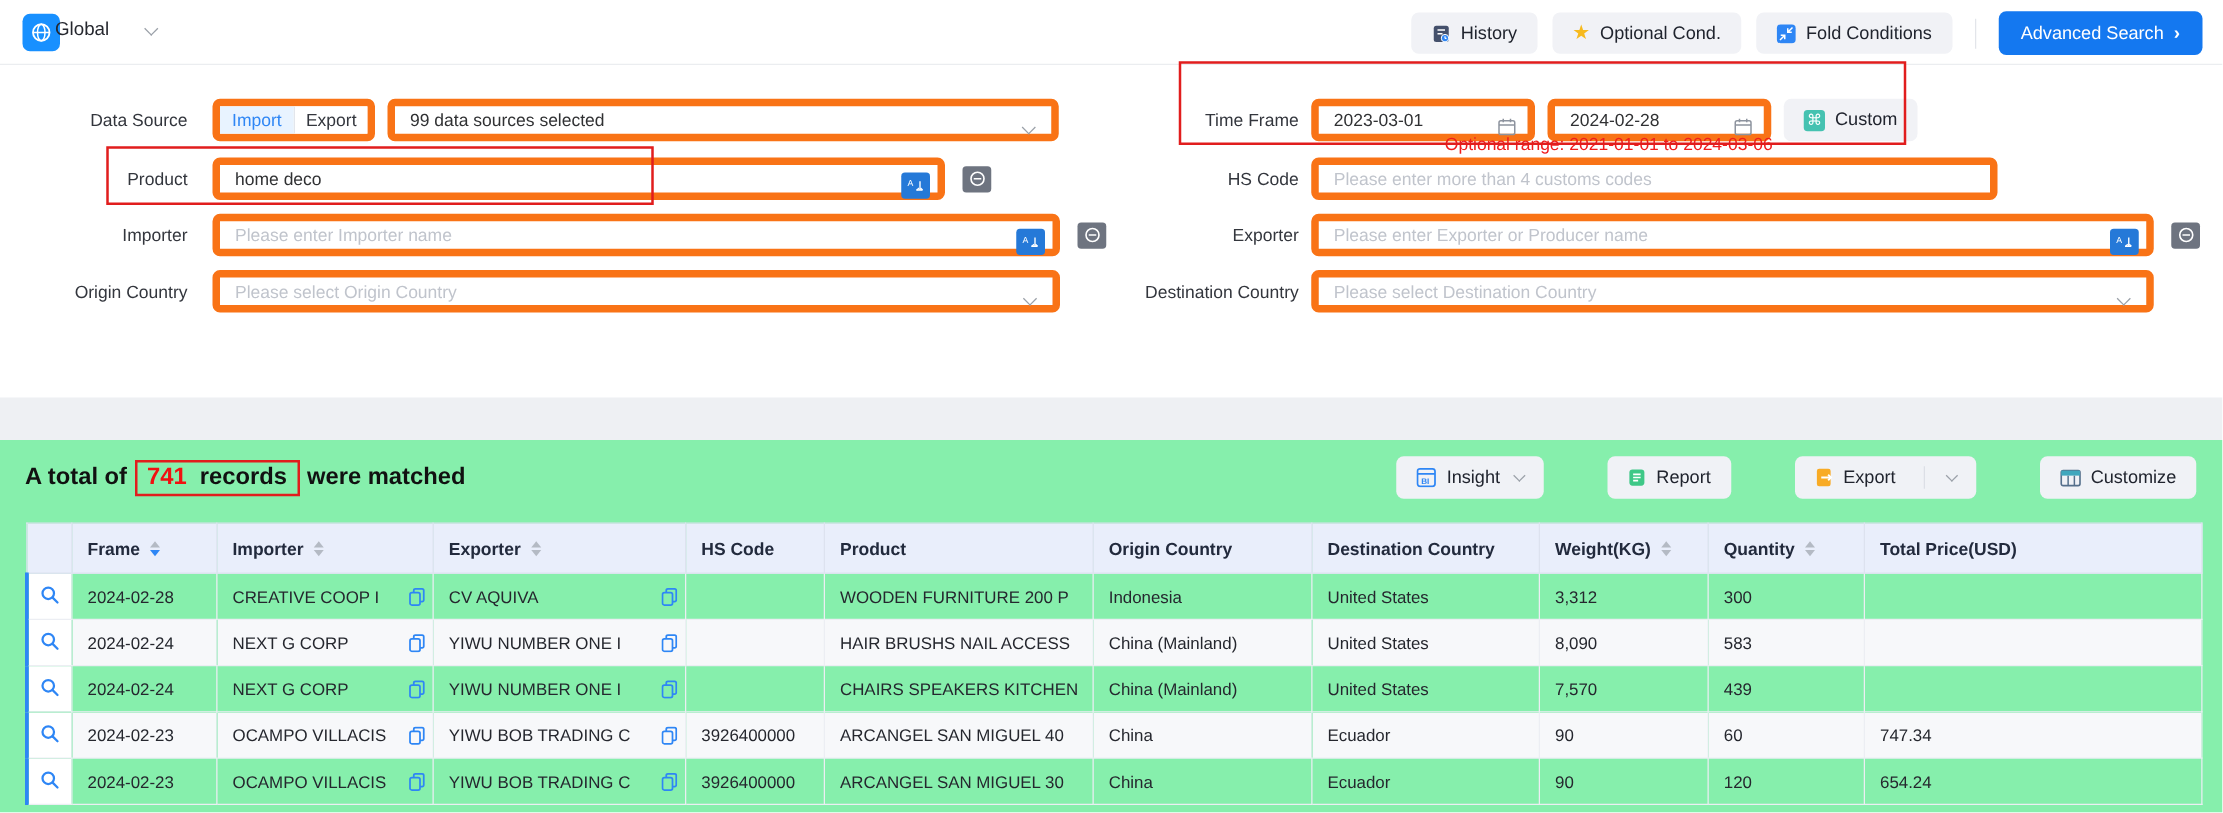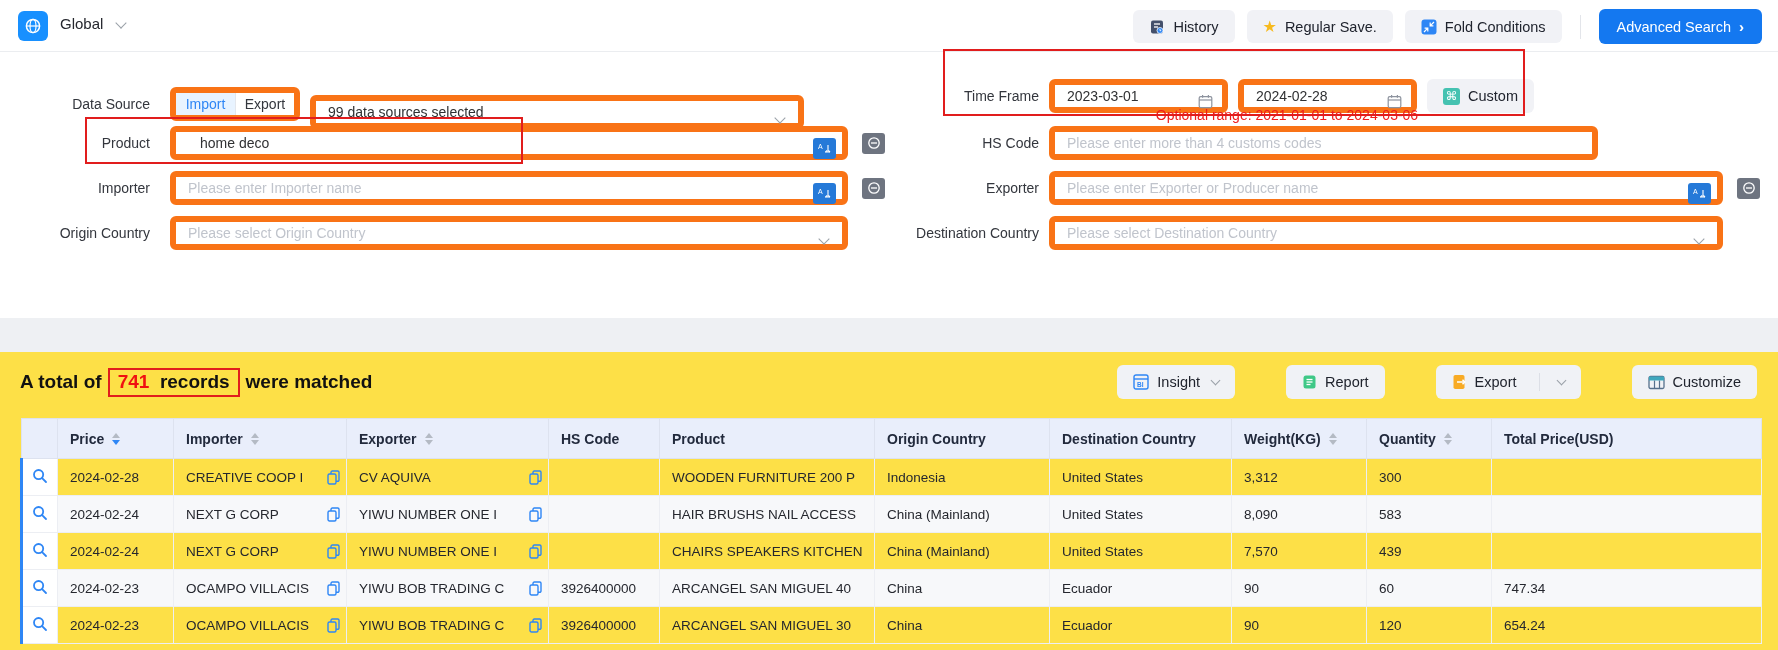"Global" .app-name { left: 60px -> 44px }
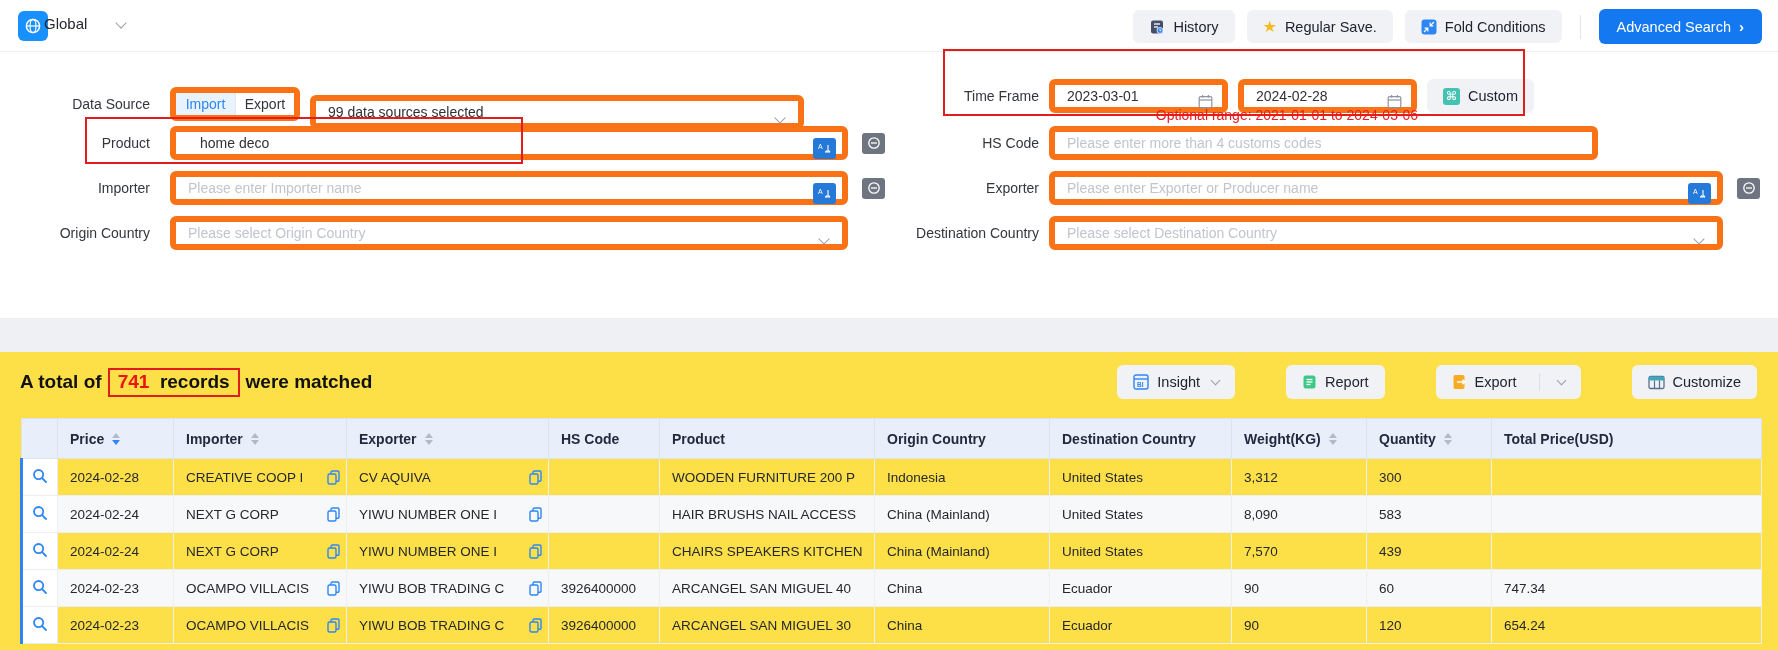"Regular Save." span { text: Regular Save -> Optional Cond }
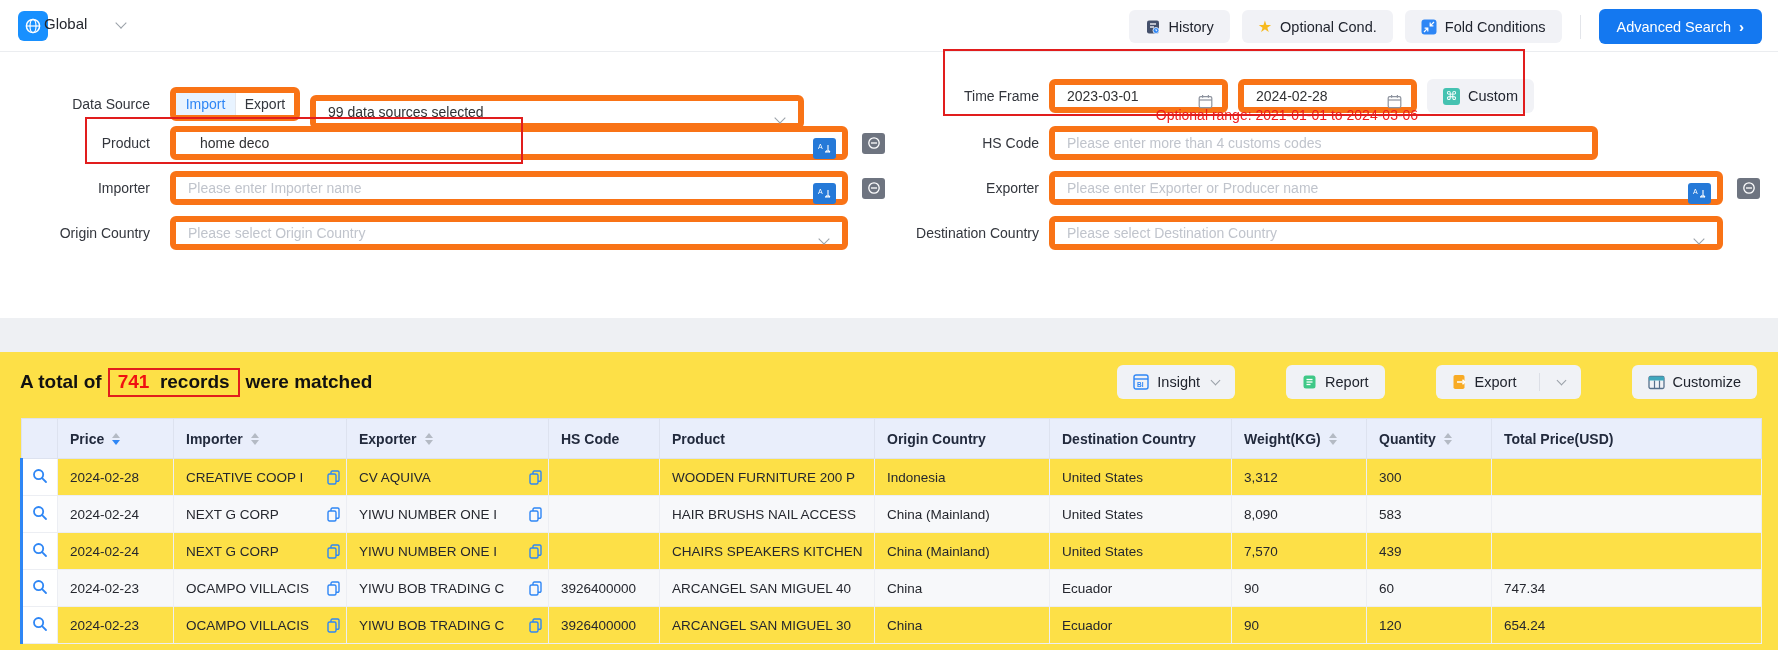"99 data sources selected" div.ctrl { margin-top: 16px -> none; width: 494px -> 537px }
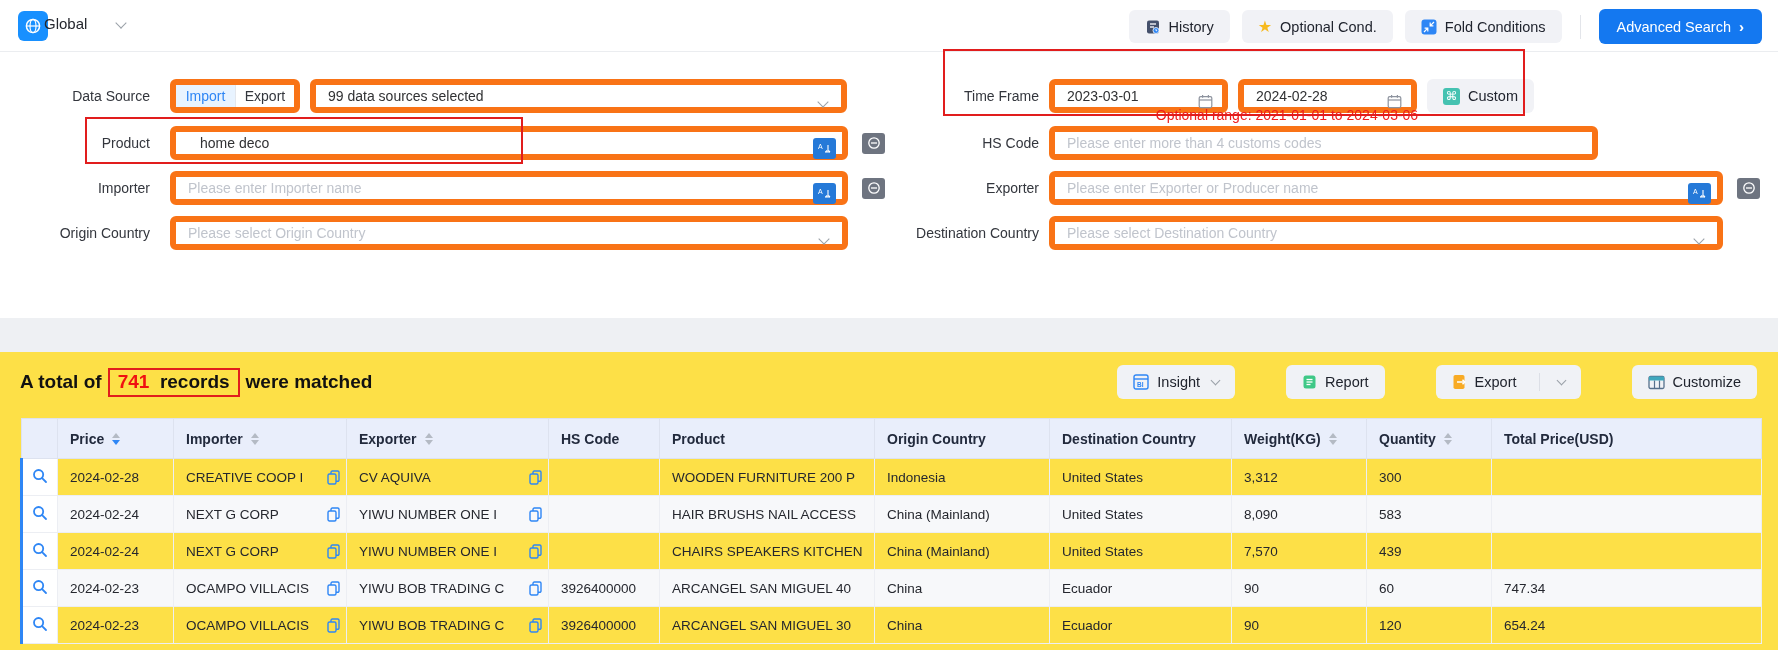"home deco" div.ctrl { padding-left: 12px -> none; width: 678px -> 586px }
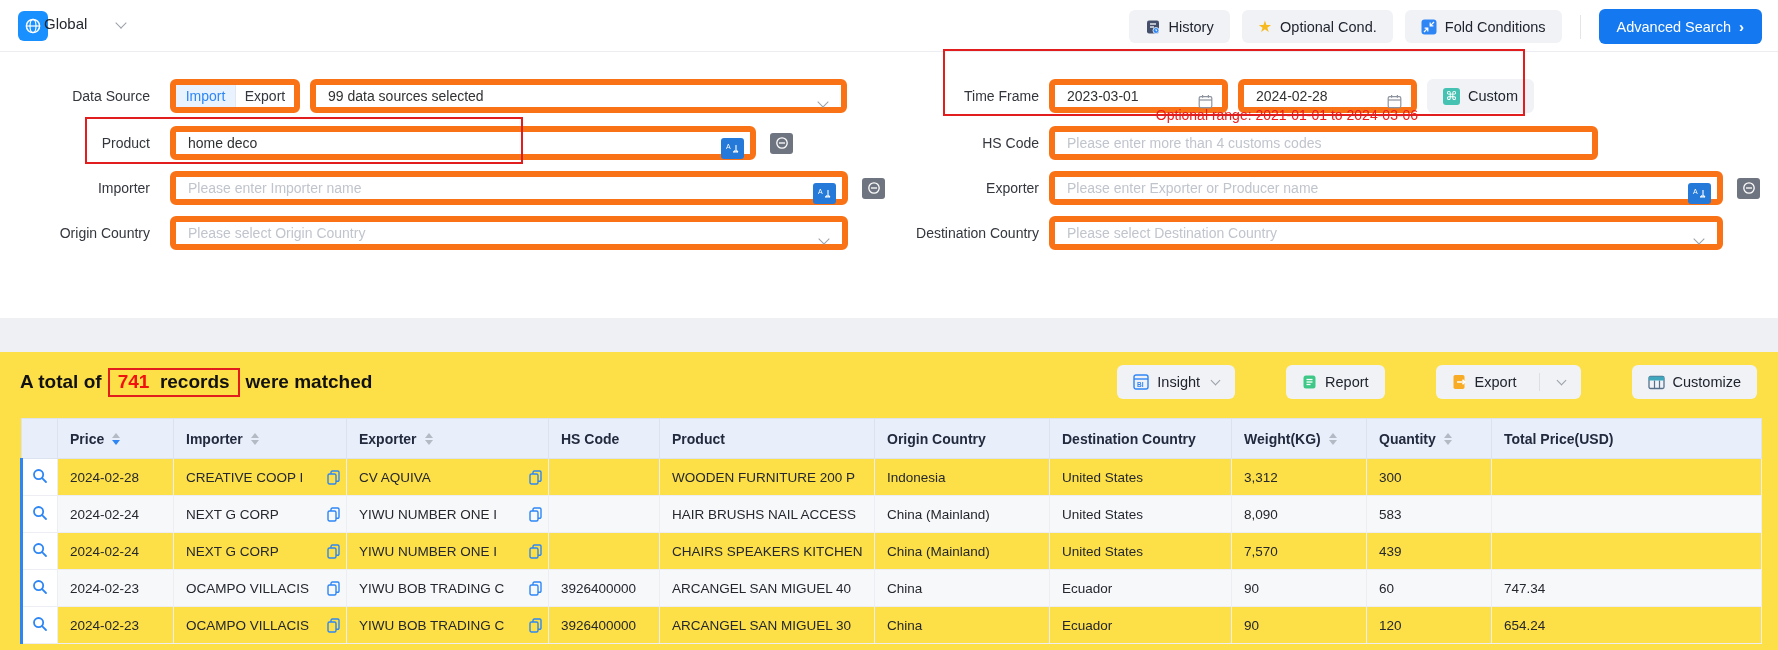"A total of" .results { background: #fde047 -> #86efac }
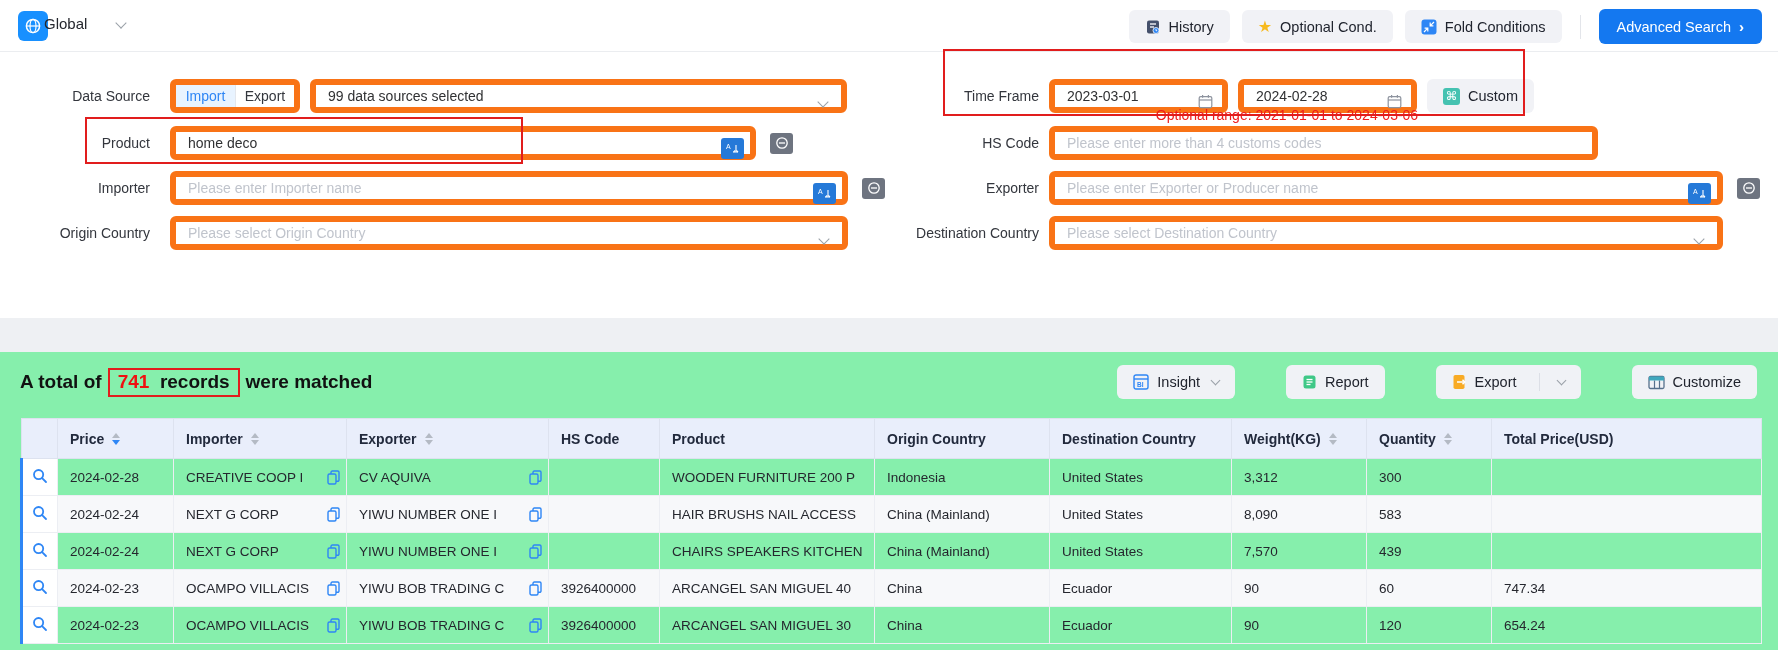"Price" span { text: Price -> Frame }
